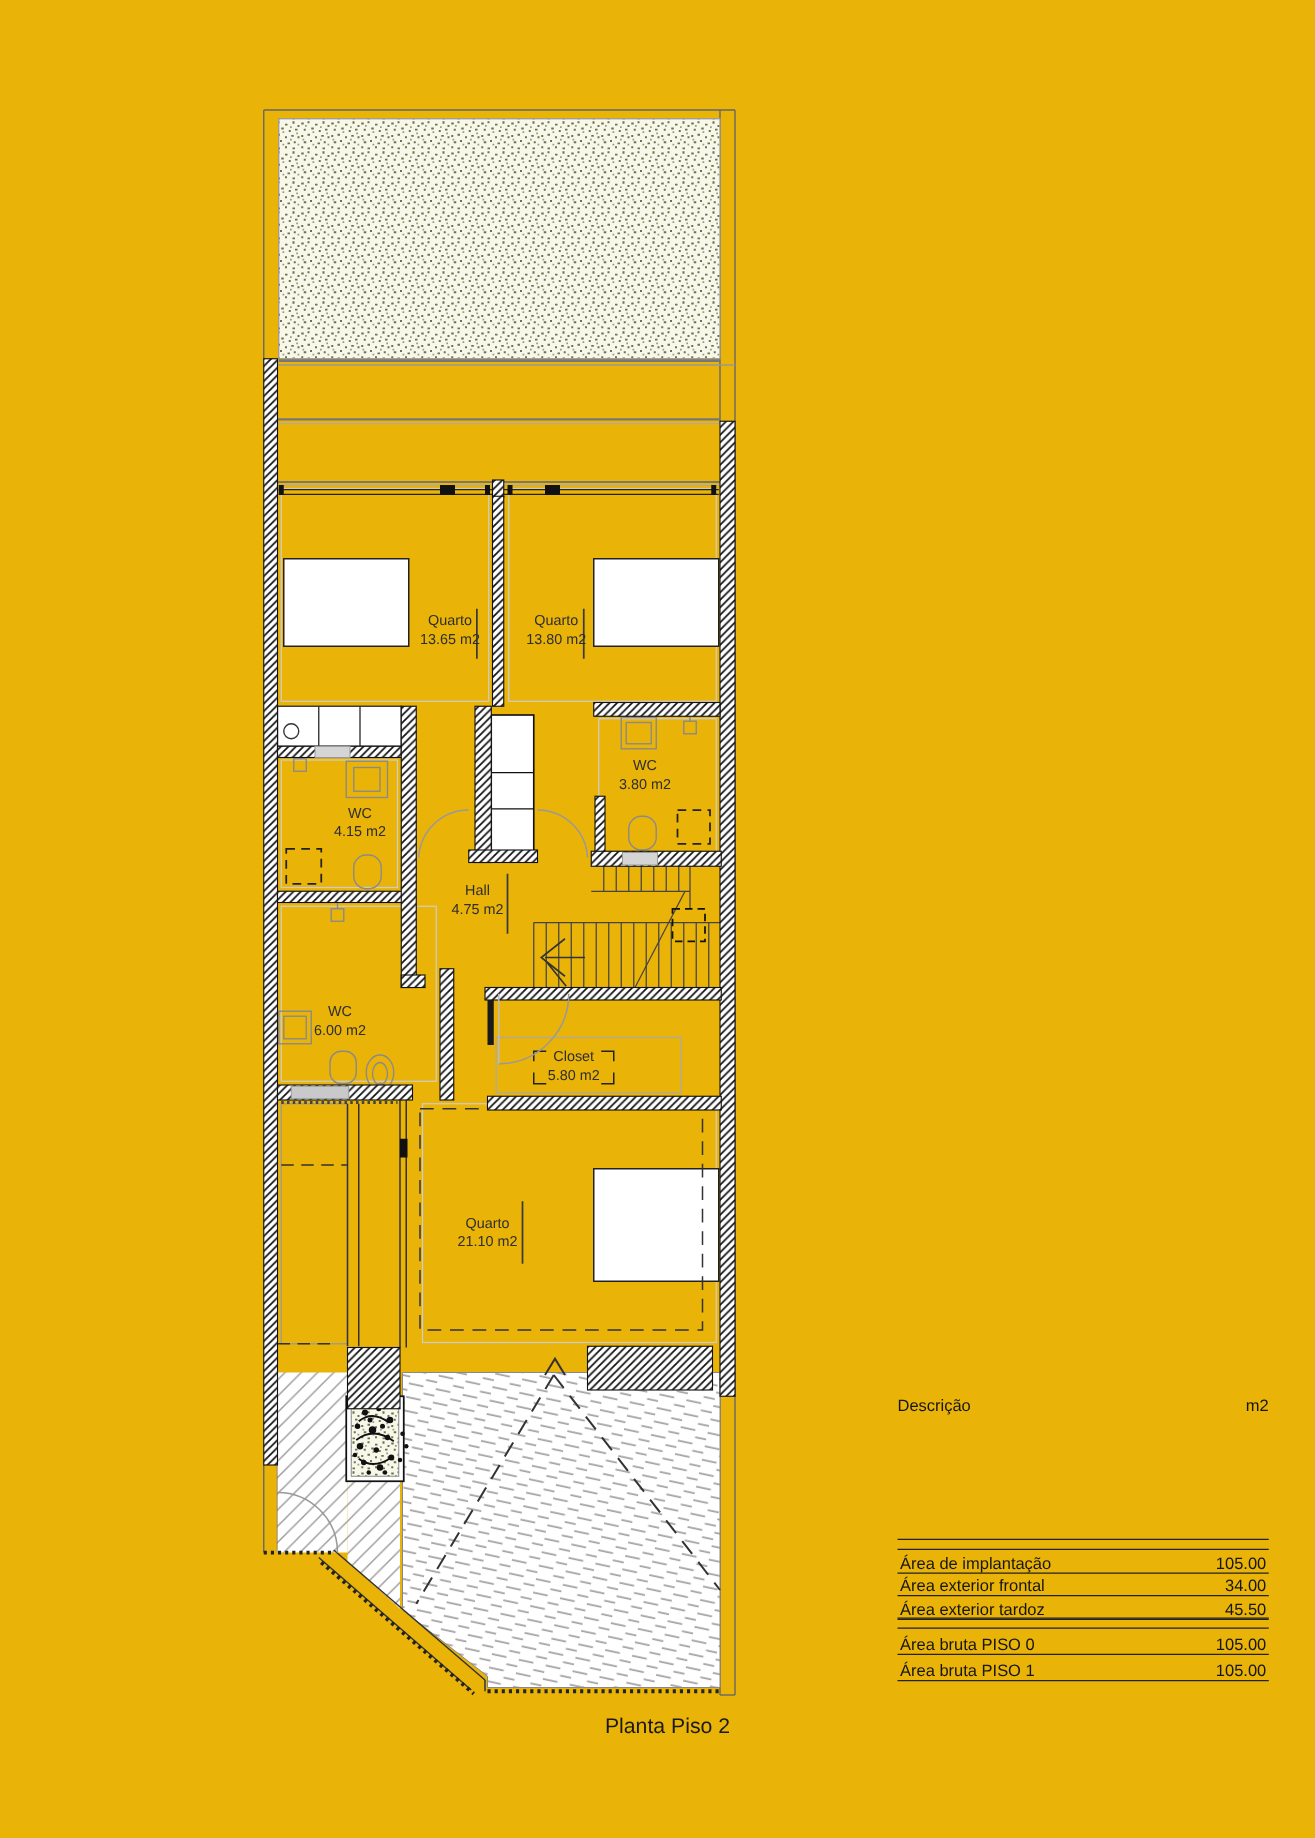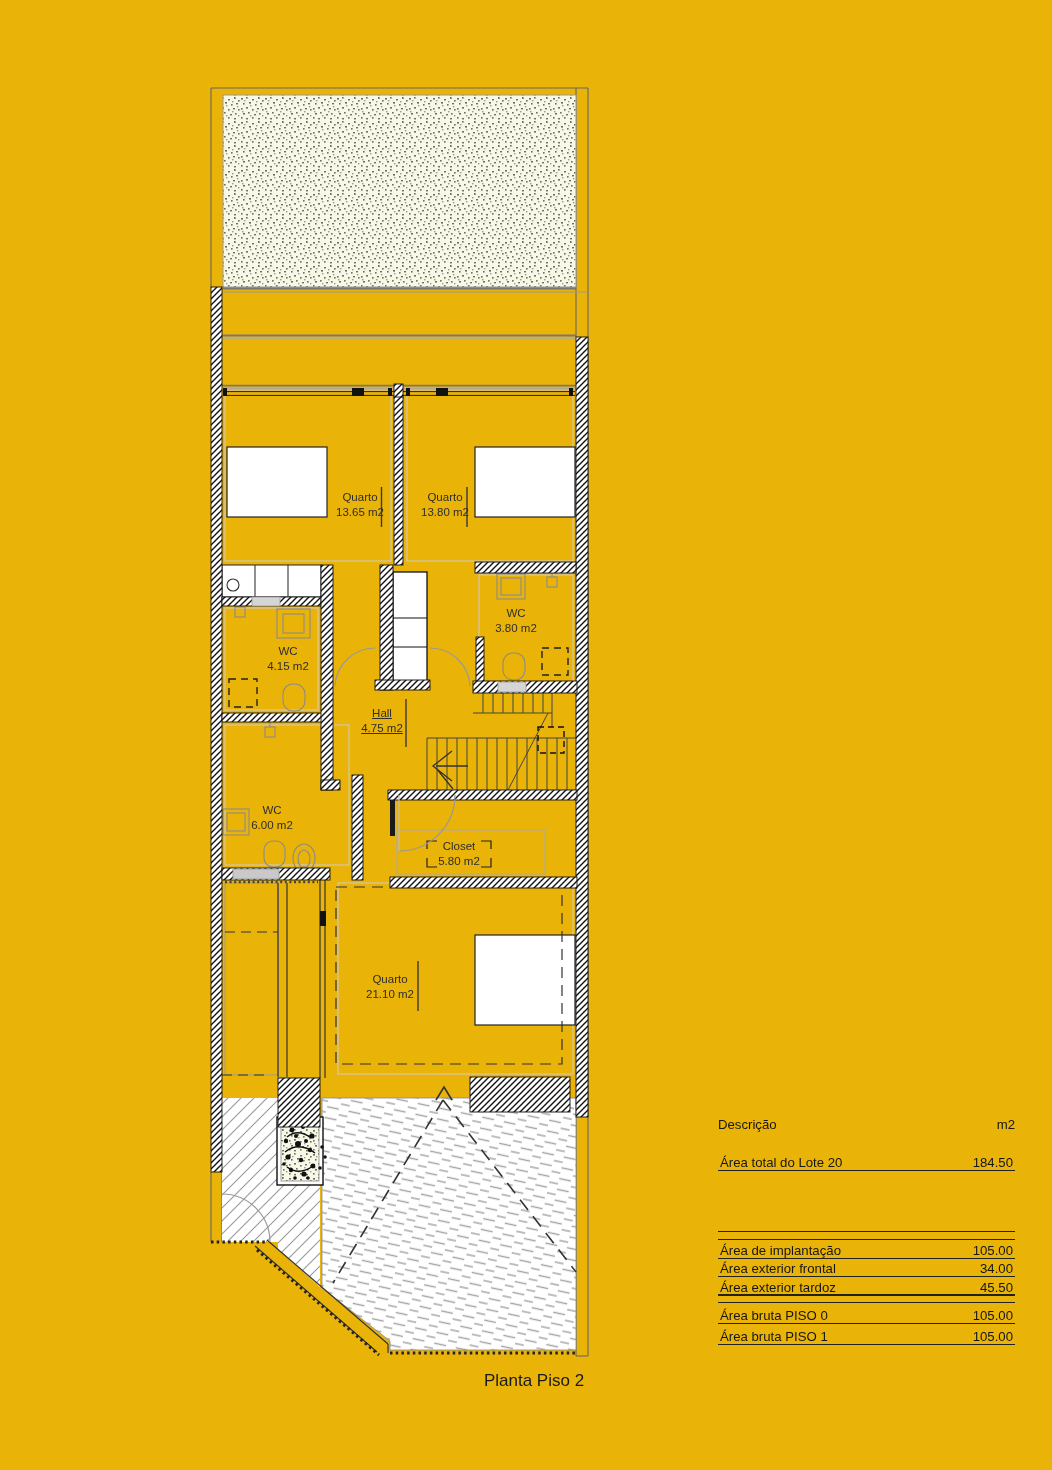"Hall" div.room-label { text-decoration: underline -> none }
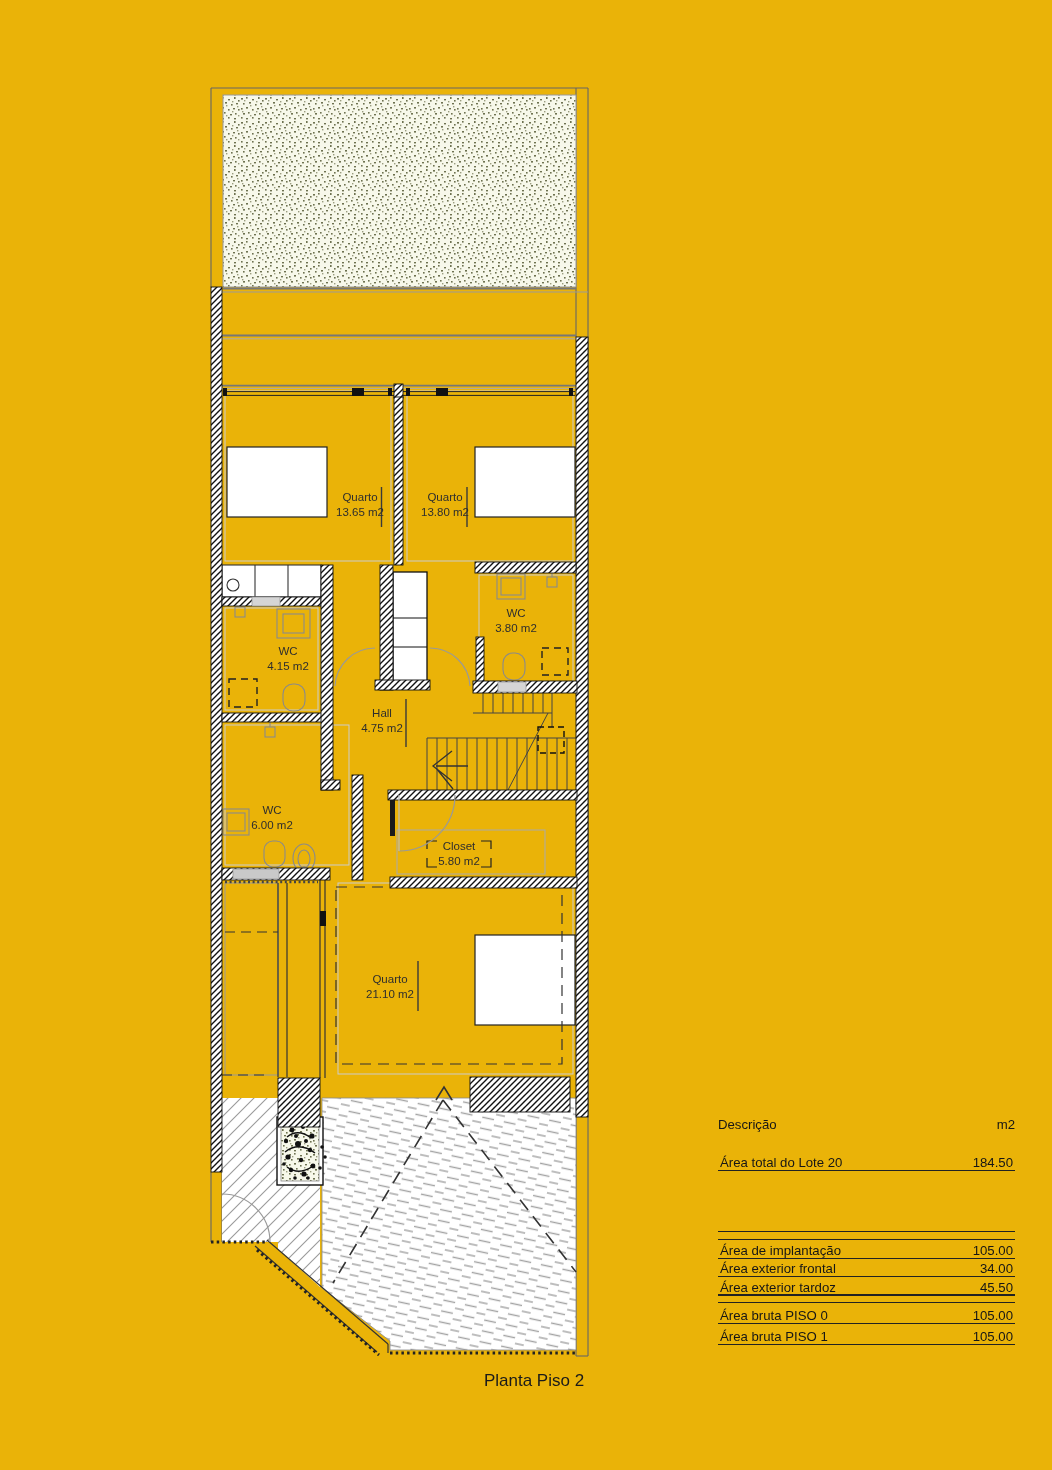"Área total do Lote 20" div.tbl { html: <div> <div> <span>Área total do Lote 20</span> <span>184.50</span> </div> </div> -> none }
